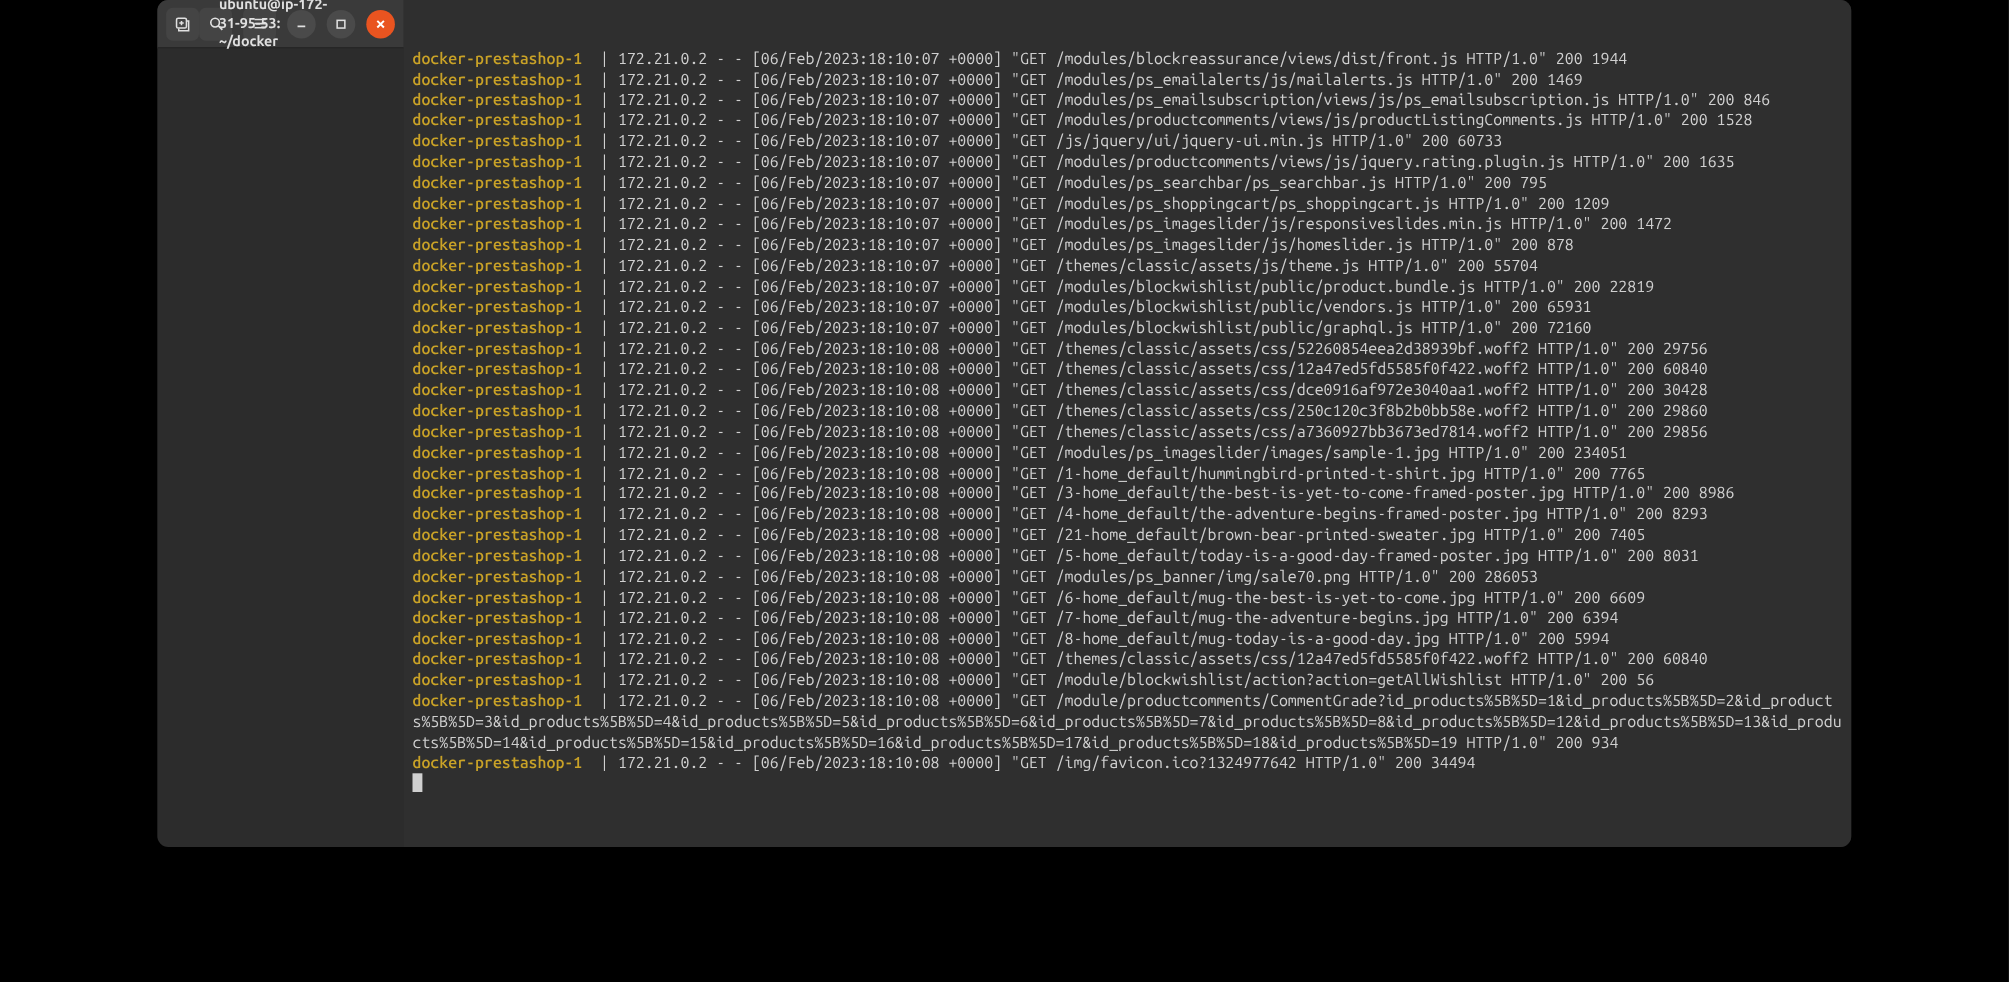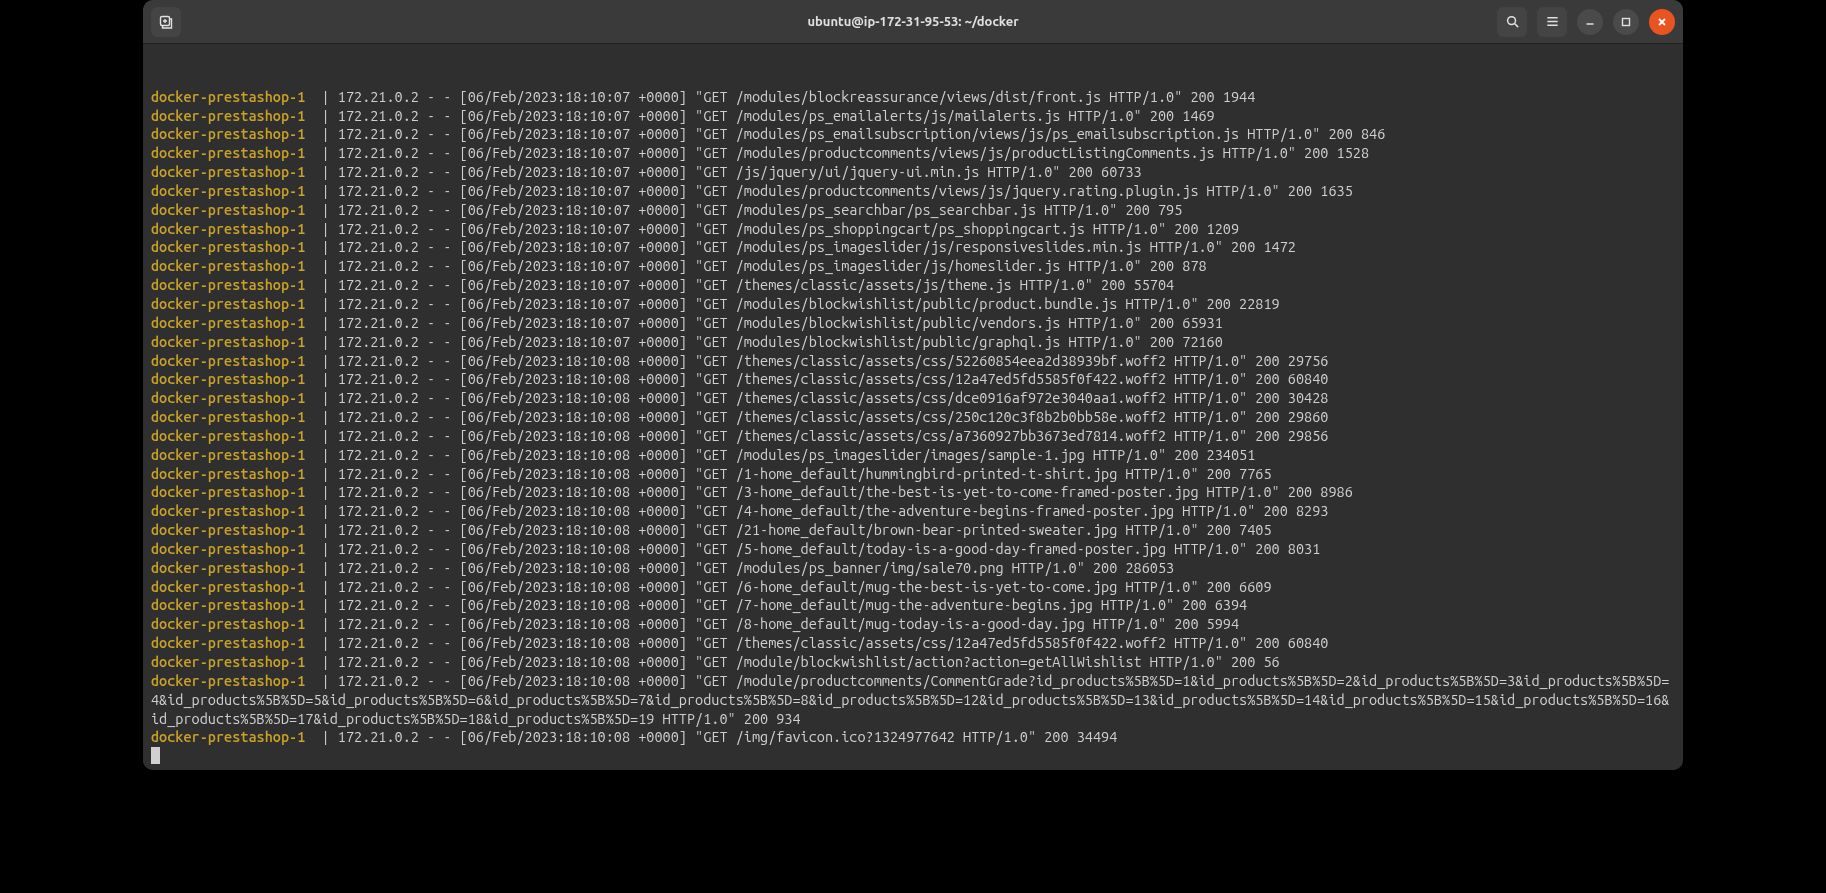"ubuntu@ip-172-31-95-53: ~/docker" .window { flex-direction: column -> row }
